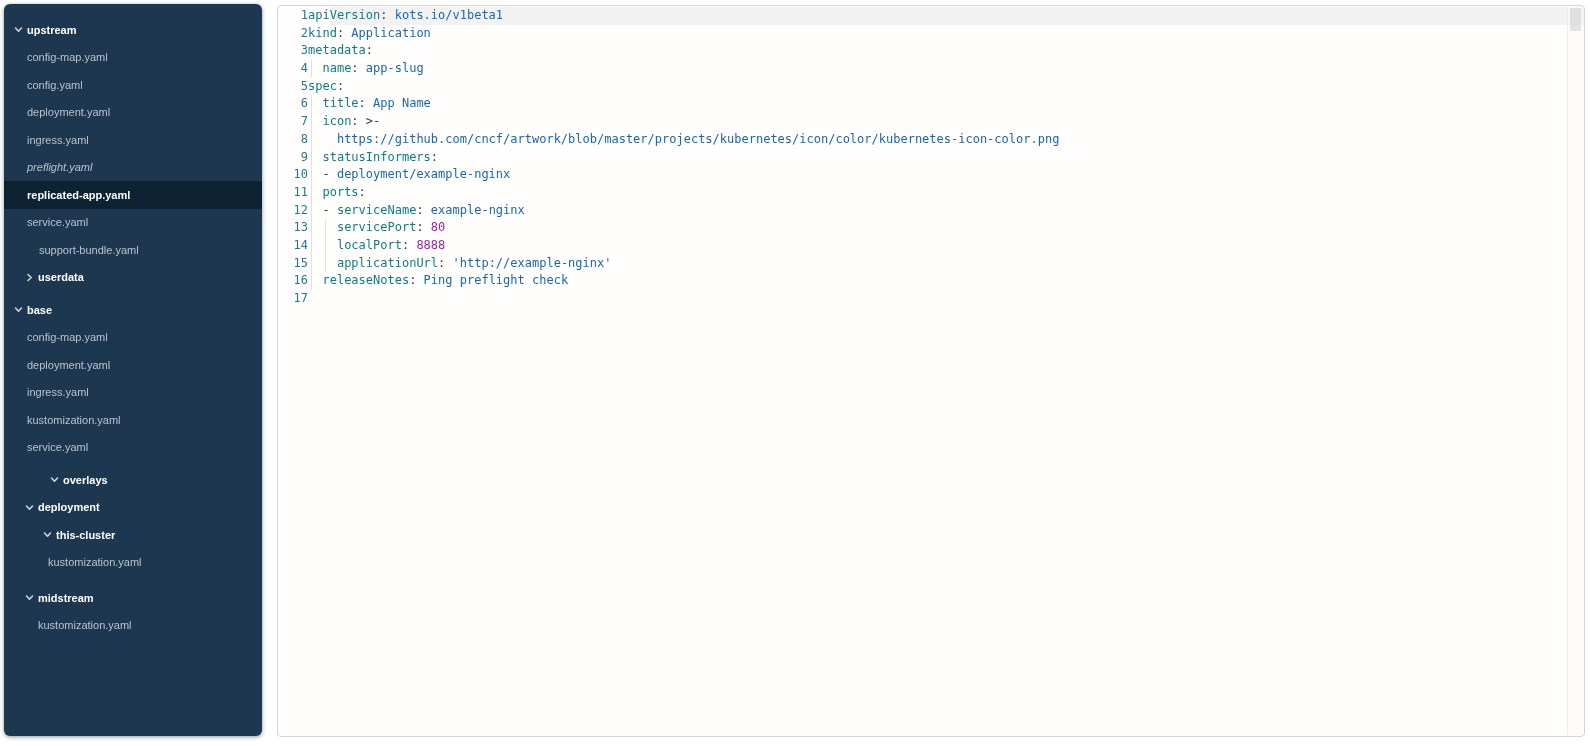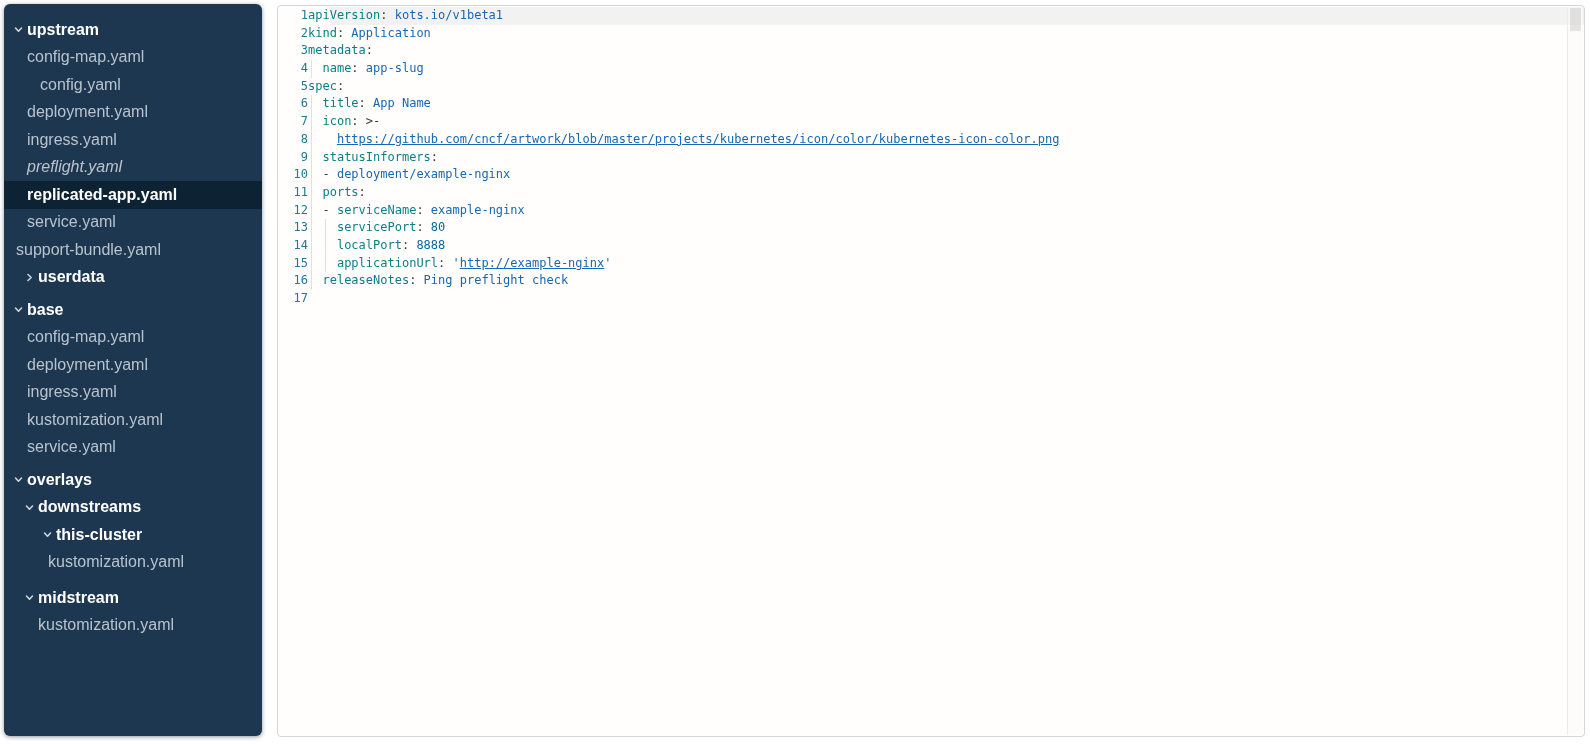"upstream" .trow { font-size: 16px -> 11px }
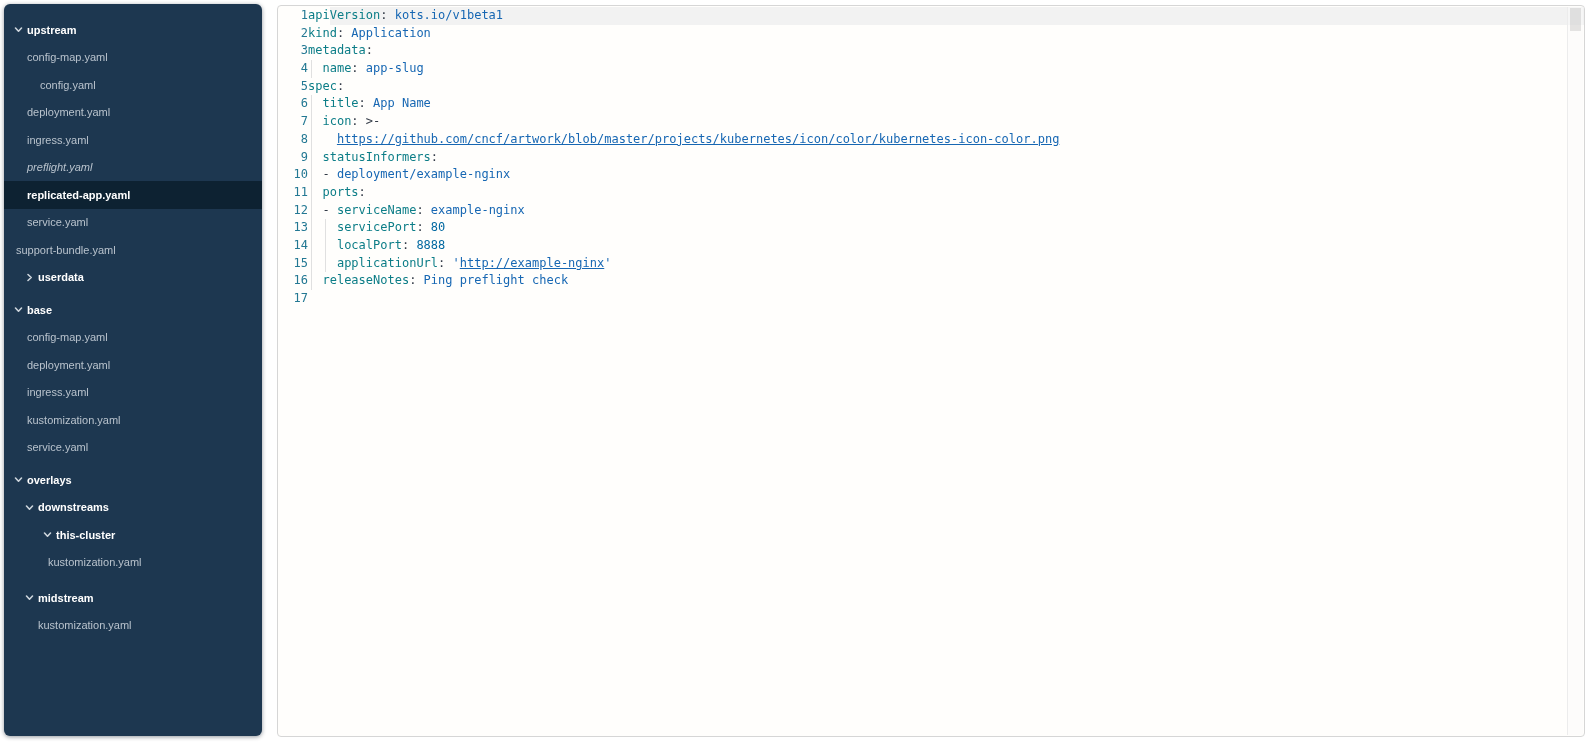"config.yaml" div.trow { padding-left: 36px -> 23px }
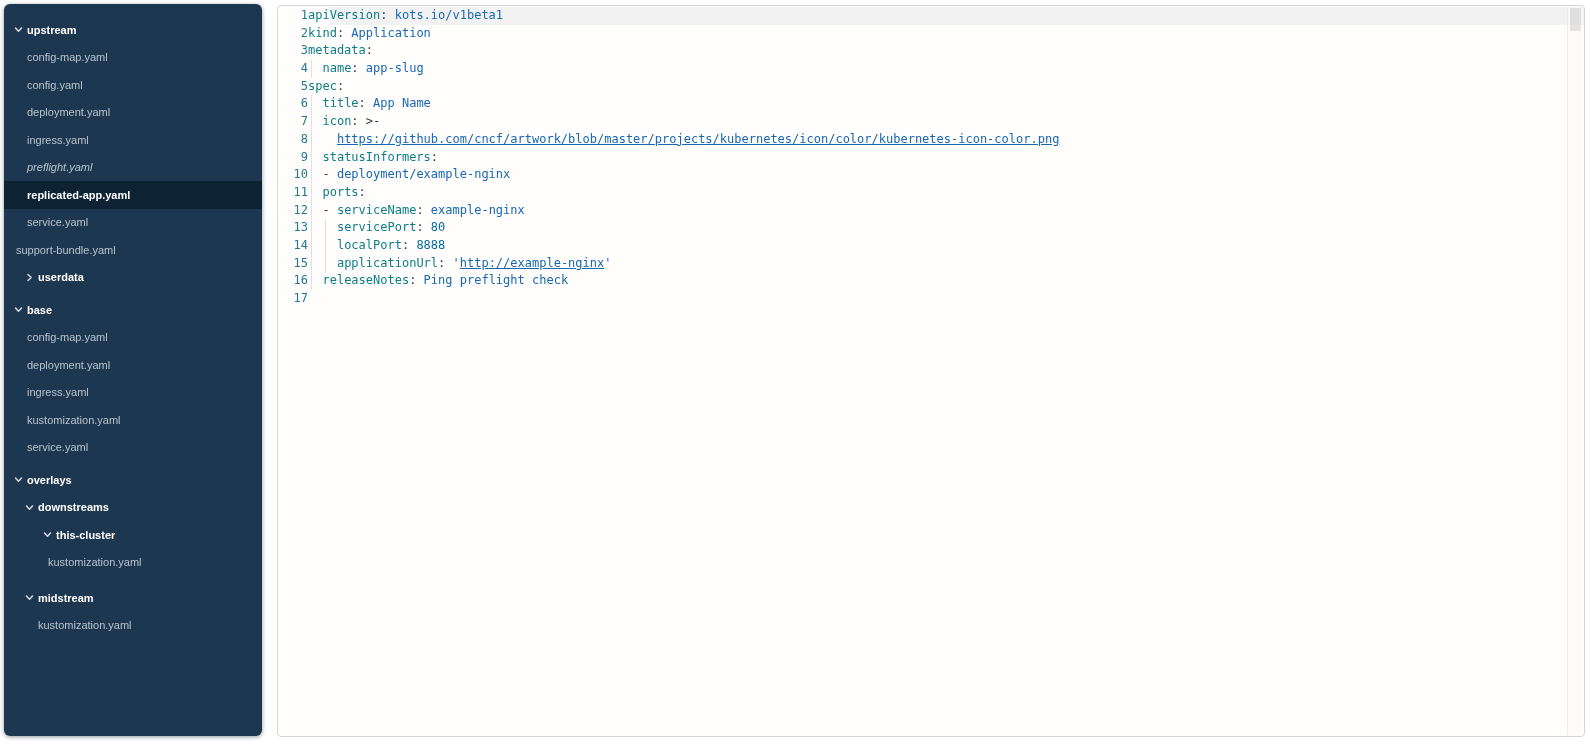"https://github.com/cncf/artwork/blob/mas" .sl { text-decoration: underline -> none }
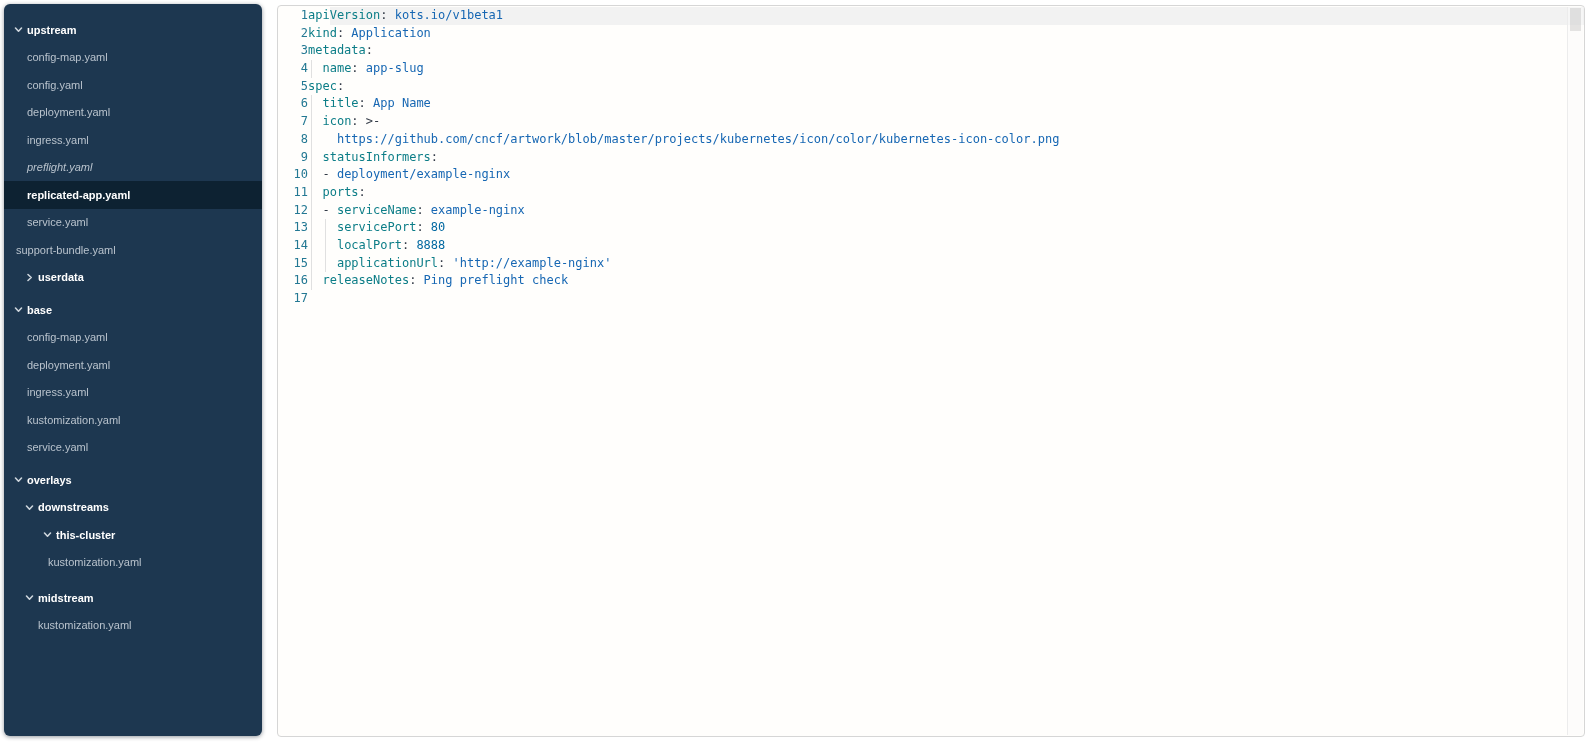"80" .n { color: #0369a1 -> #a21caf }
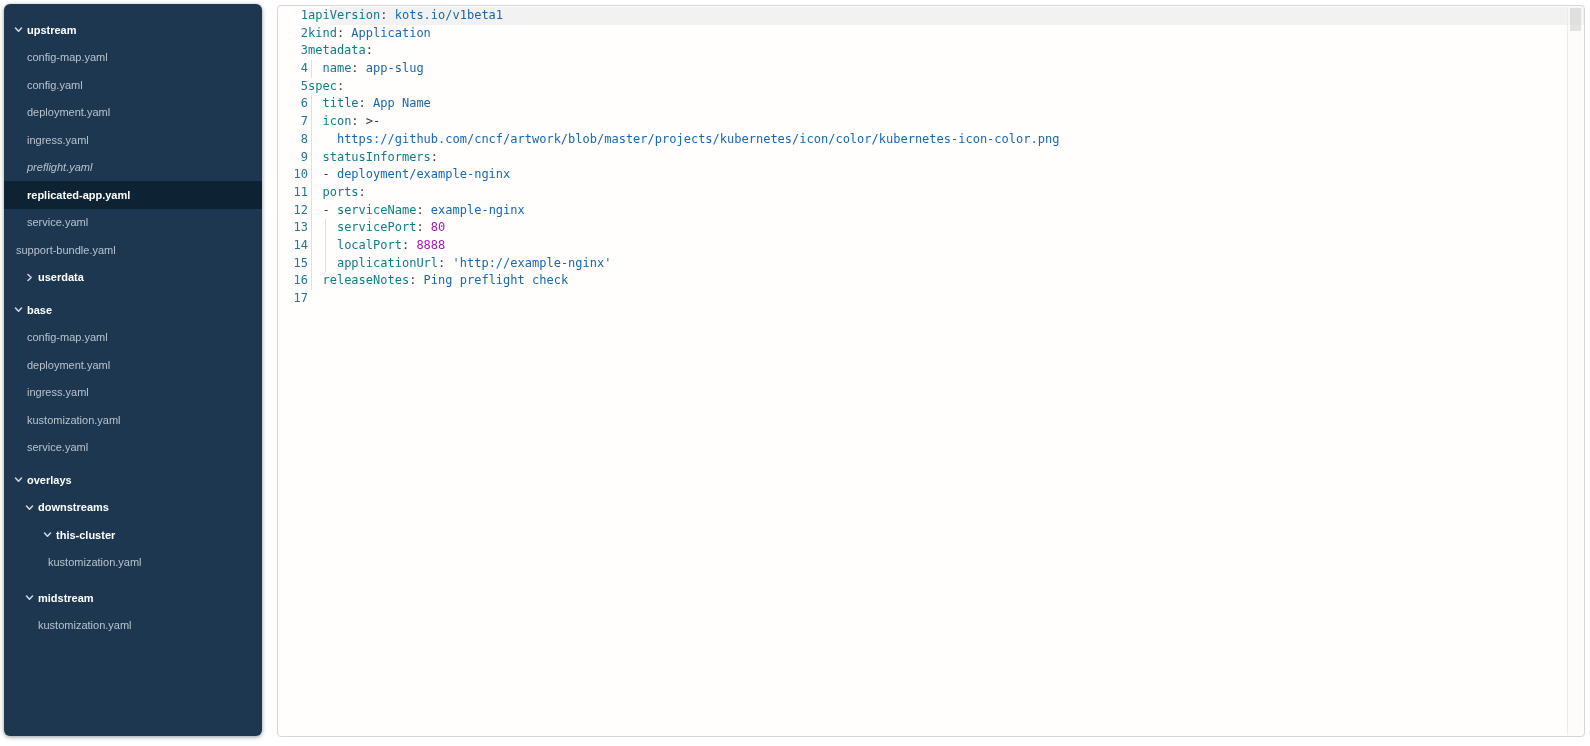"support-bundle.yaml" div.trow { padding-left: 12px -> 35px }
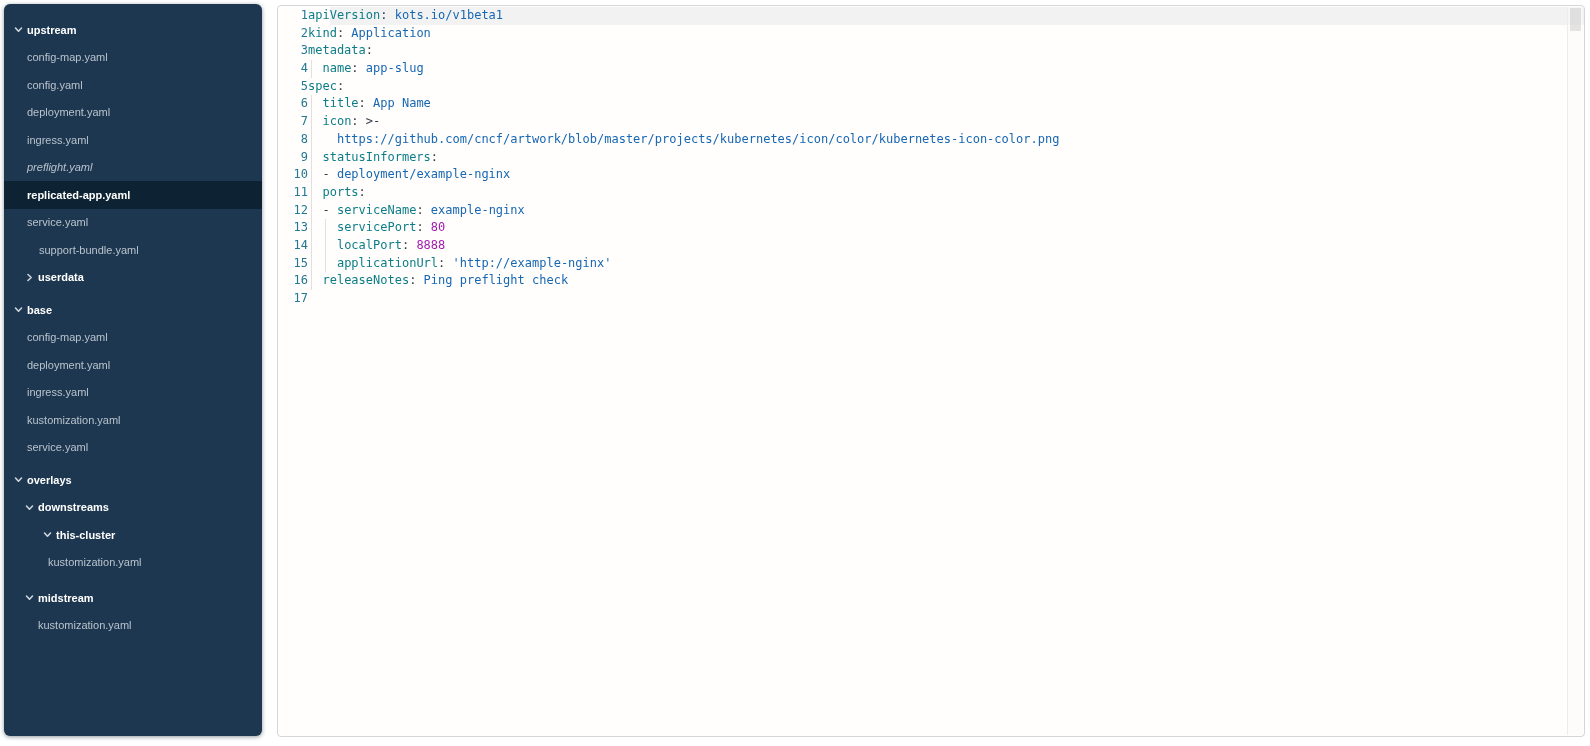"overlays" div.trow { margin-left: none -> 36px }
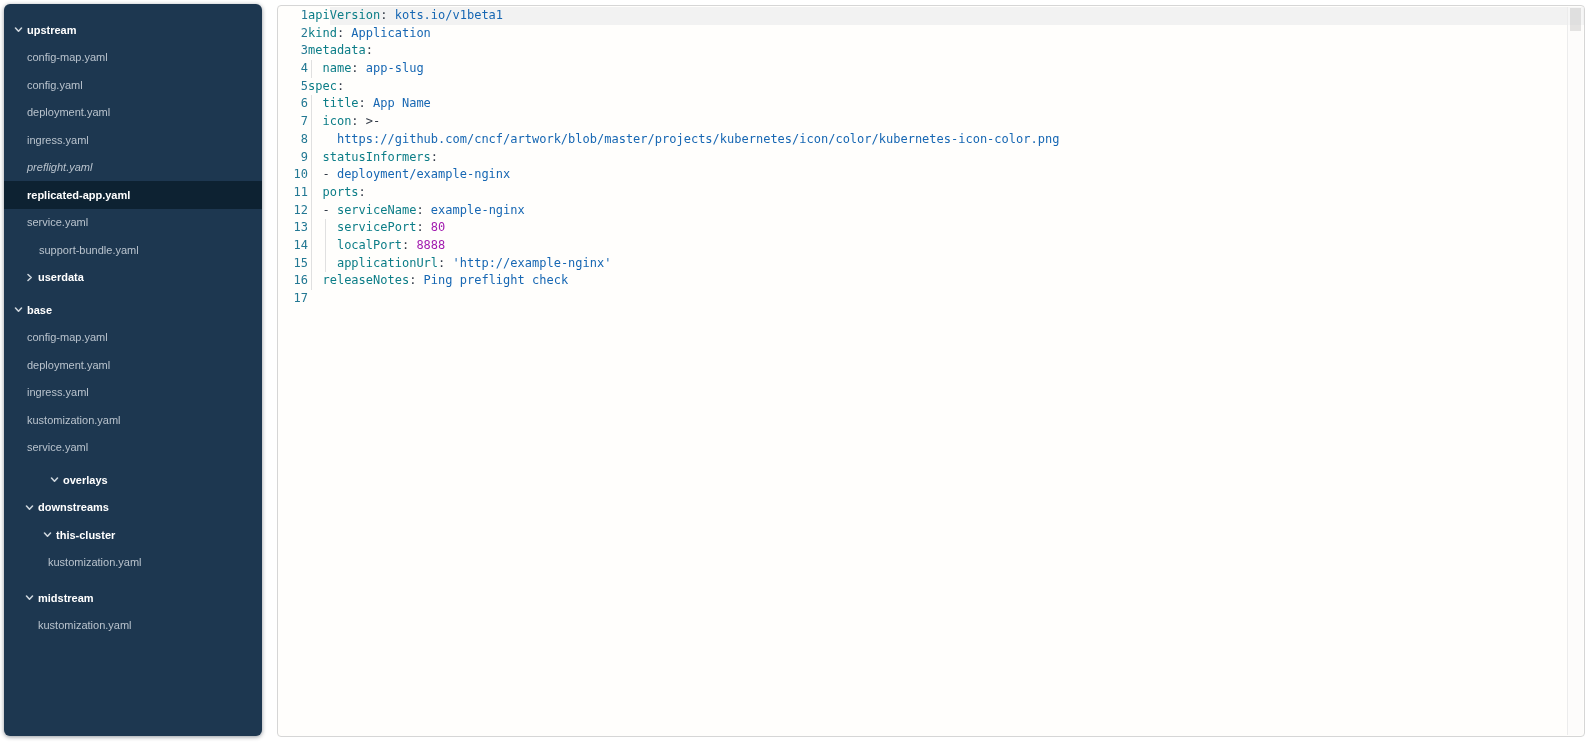"downstreams" span.lbl { text: downstreams -> deployment }
